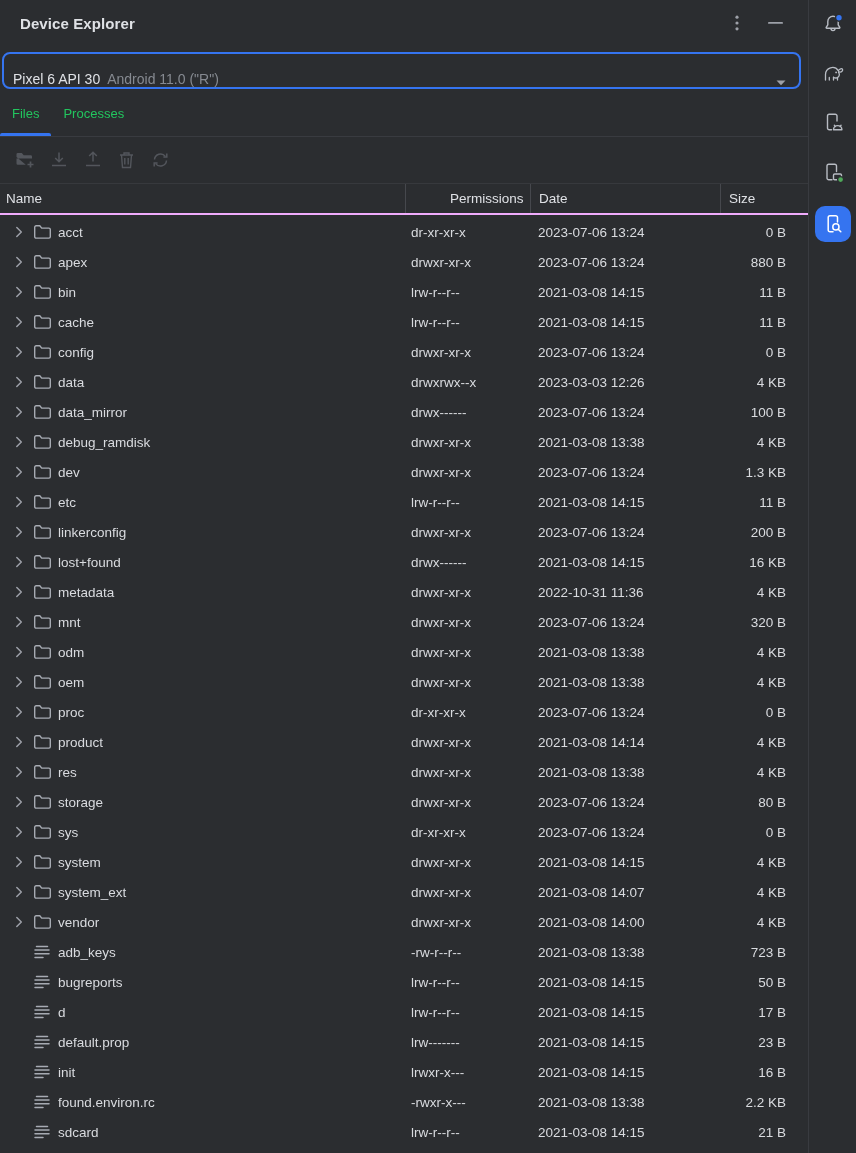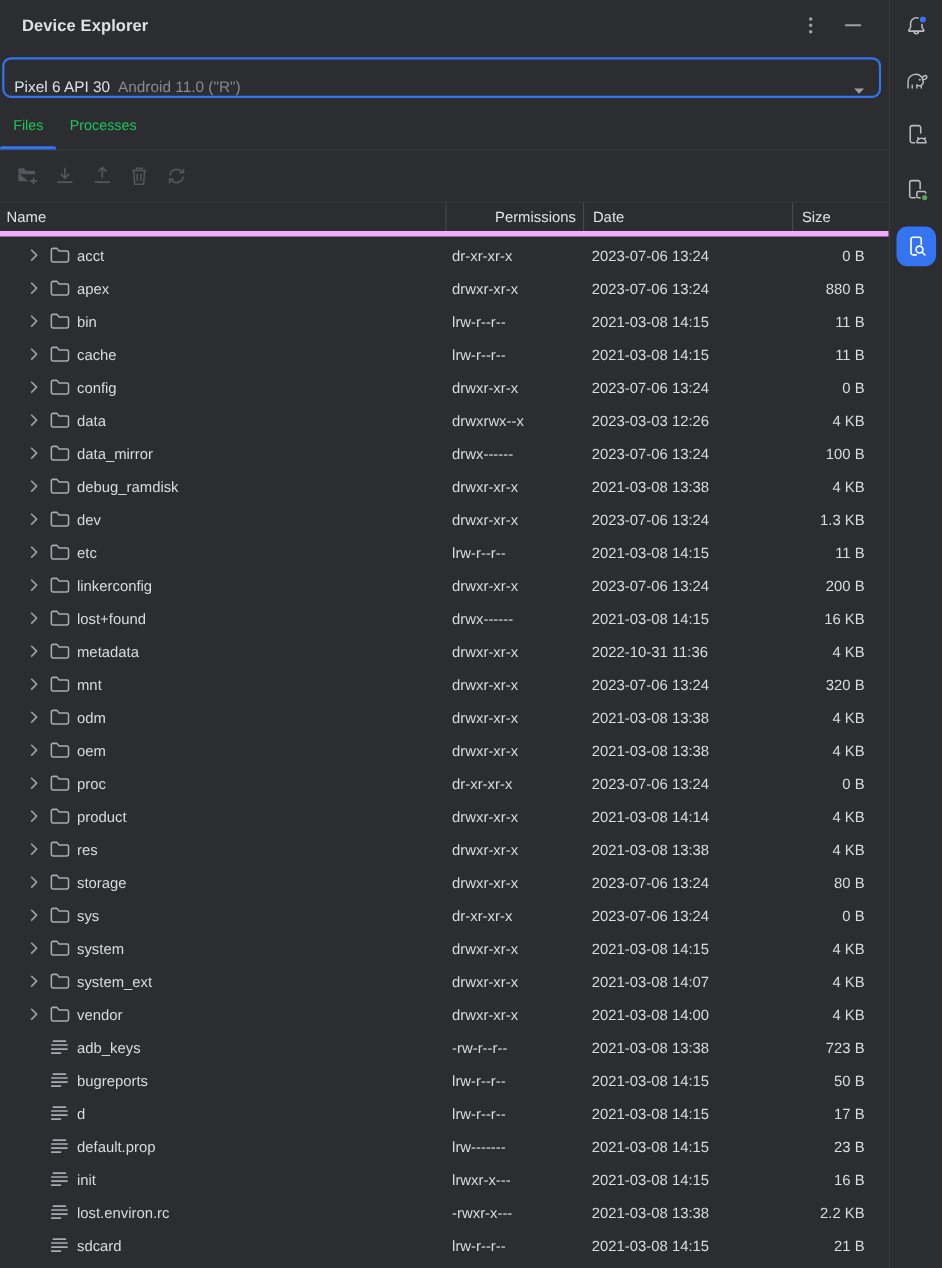"Name" .thead { border-bottom: 5px solid #f0abfc -> 2px solid #f0abfc }
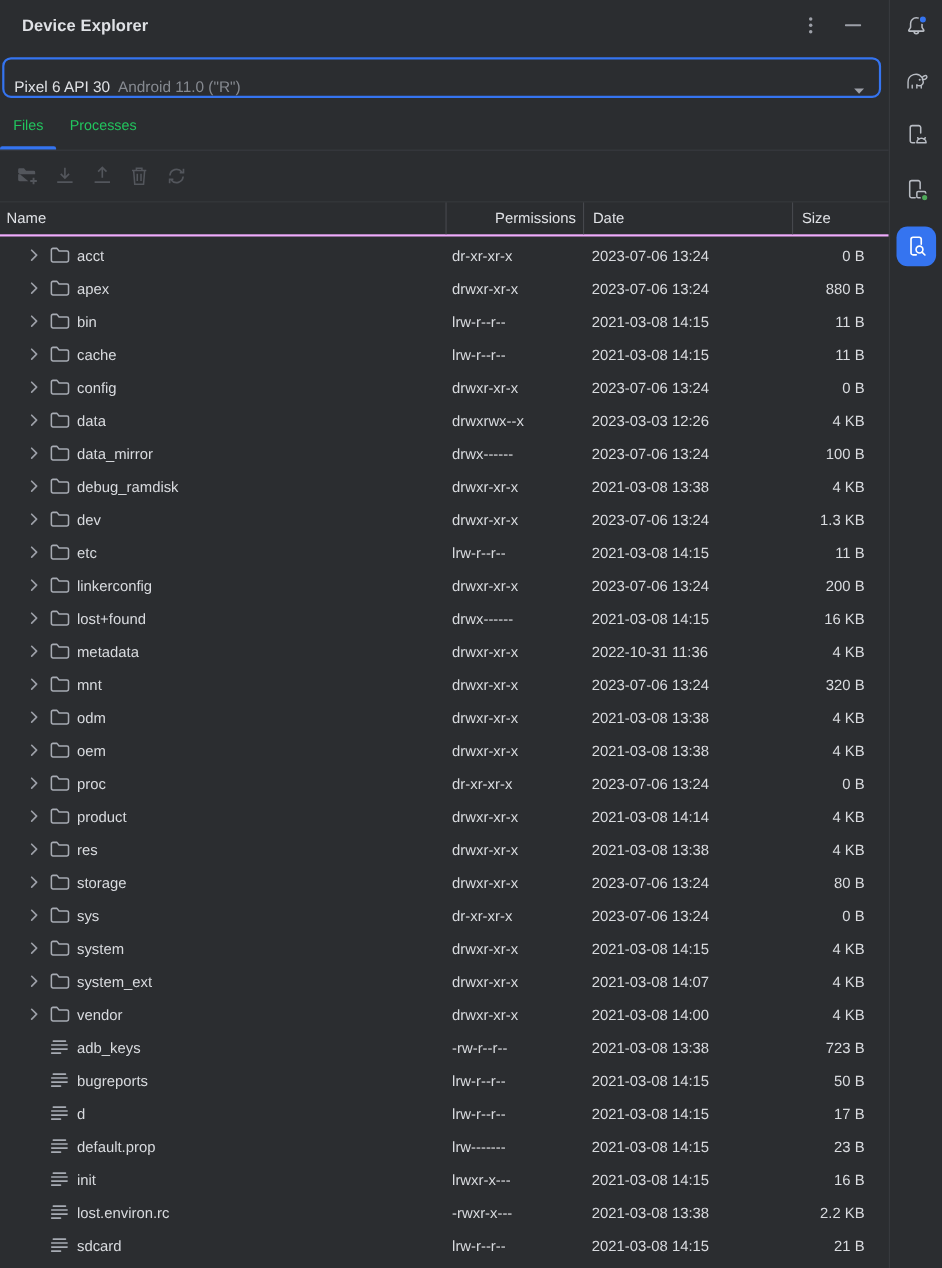"acct" .name-cell { padding-left: 12px -> 0 }
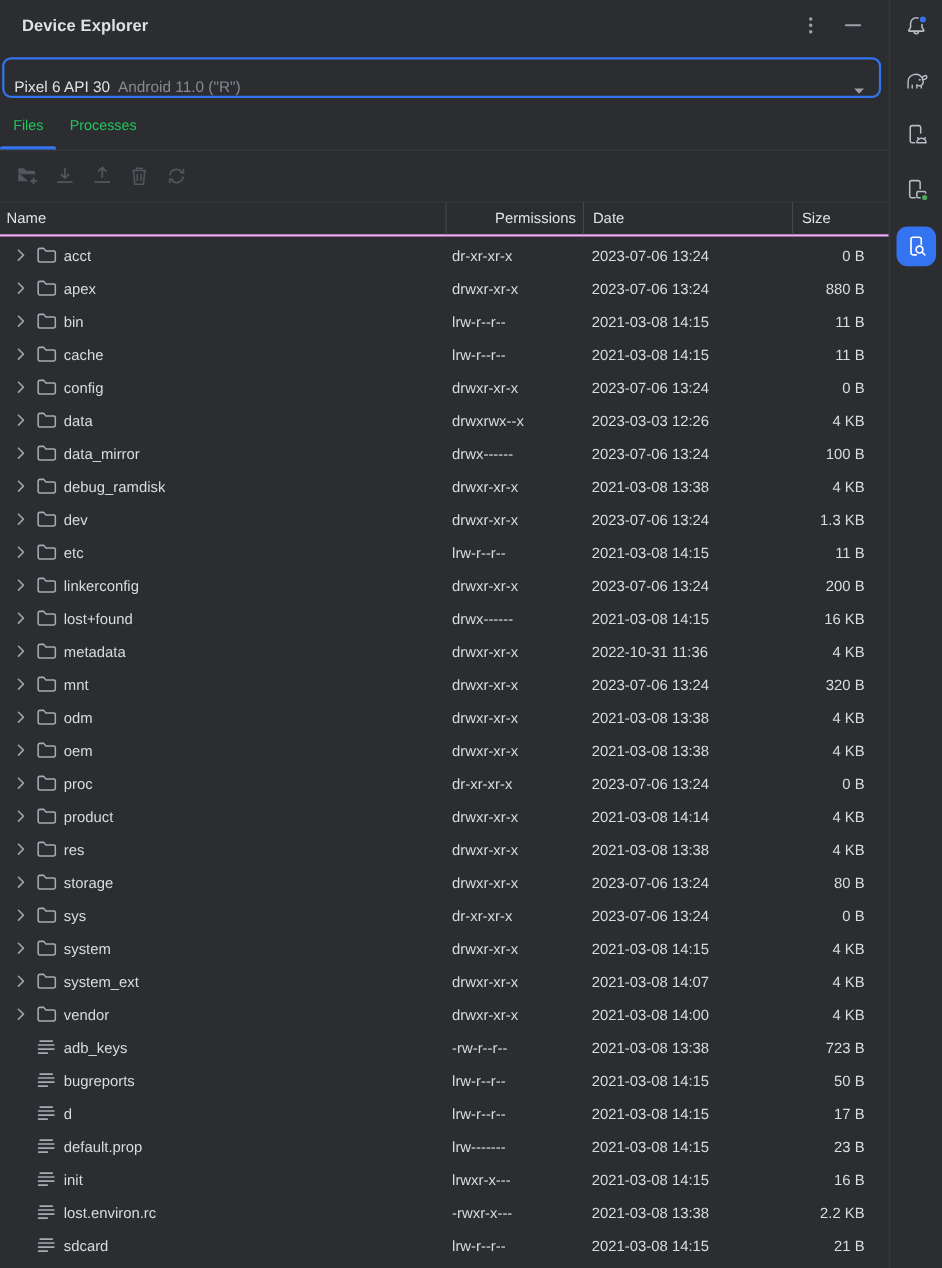"lost.environ.rc" span.label { text: lost.environ.rc -> found.environ.rc }
